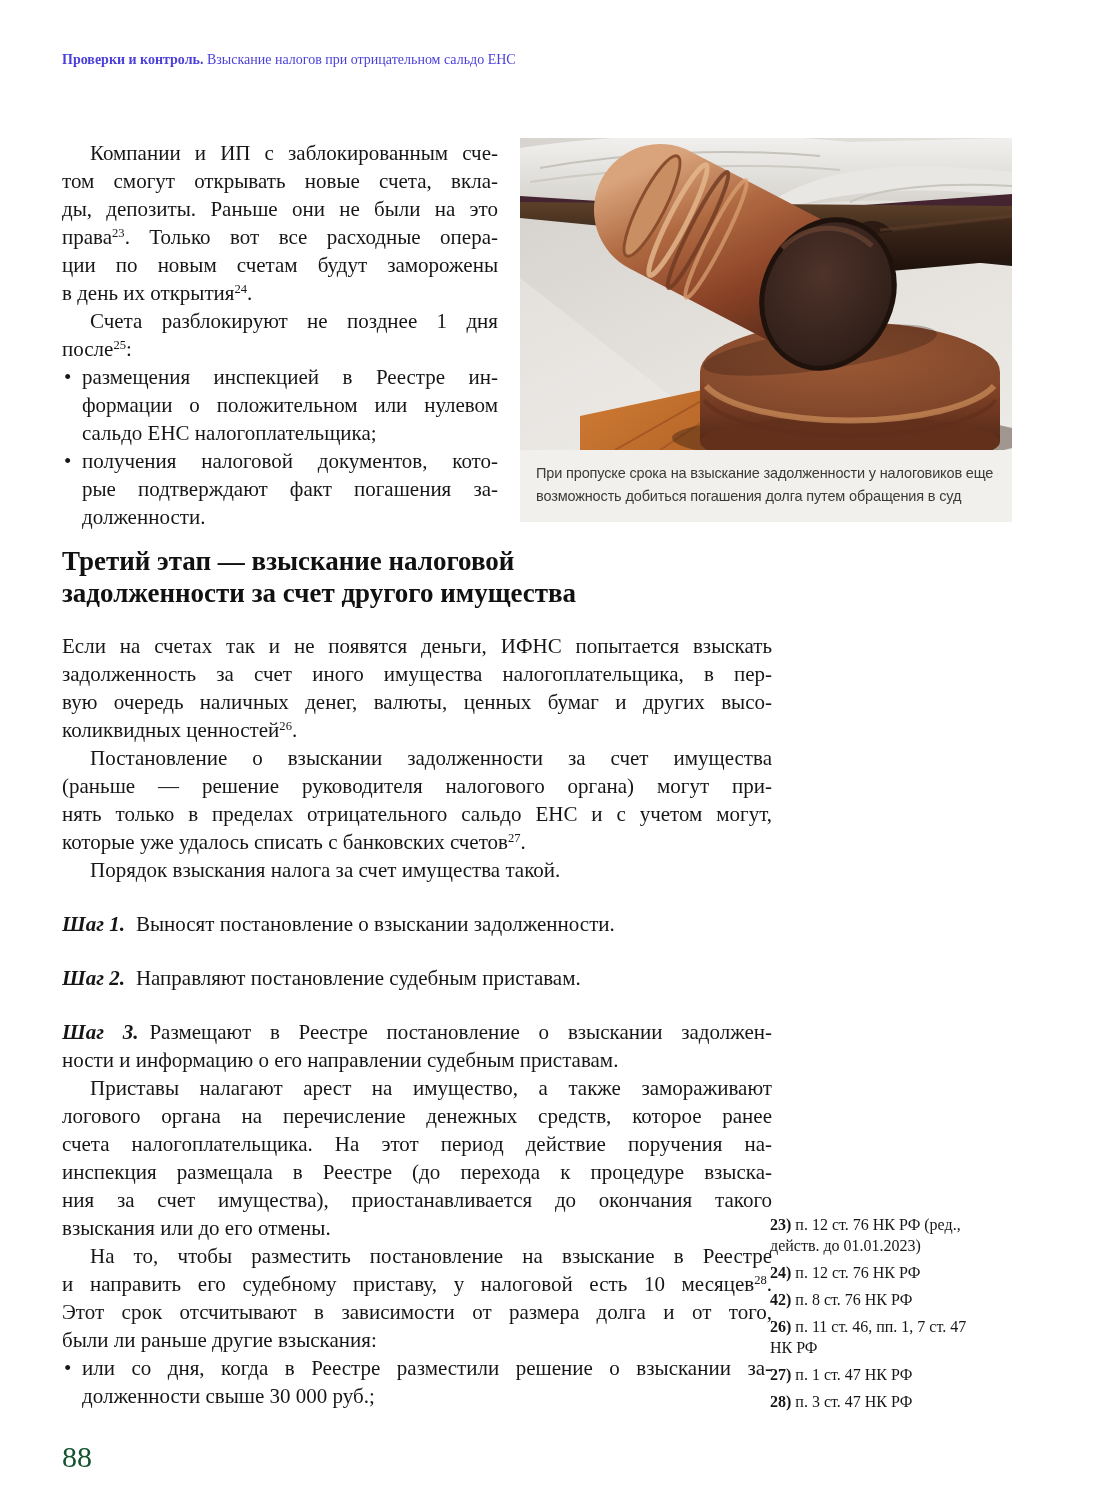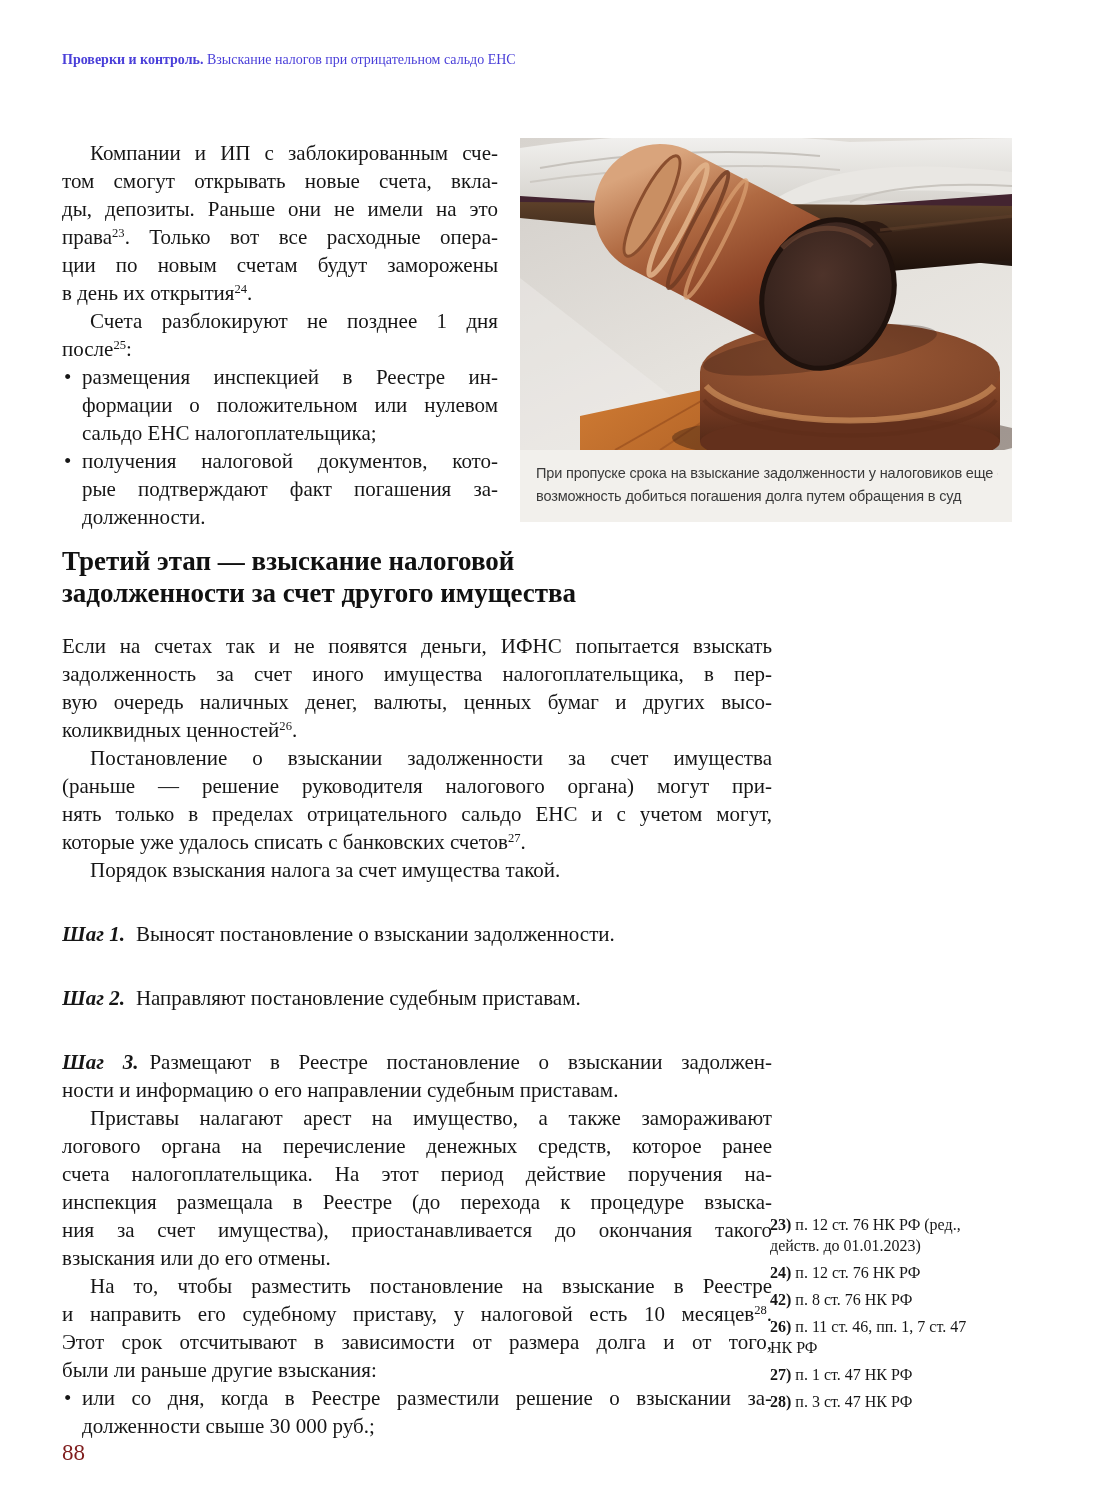"ды, депозиты. Раньше они не" div.ln { text: имели -> были }
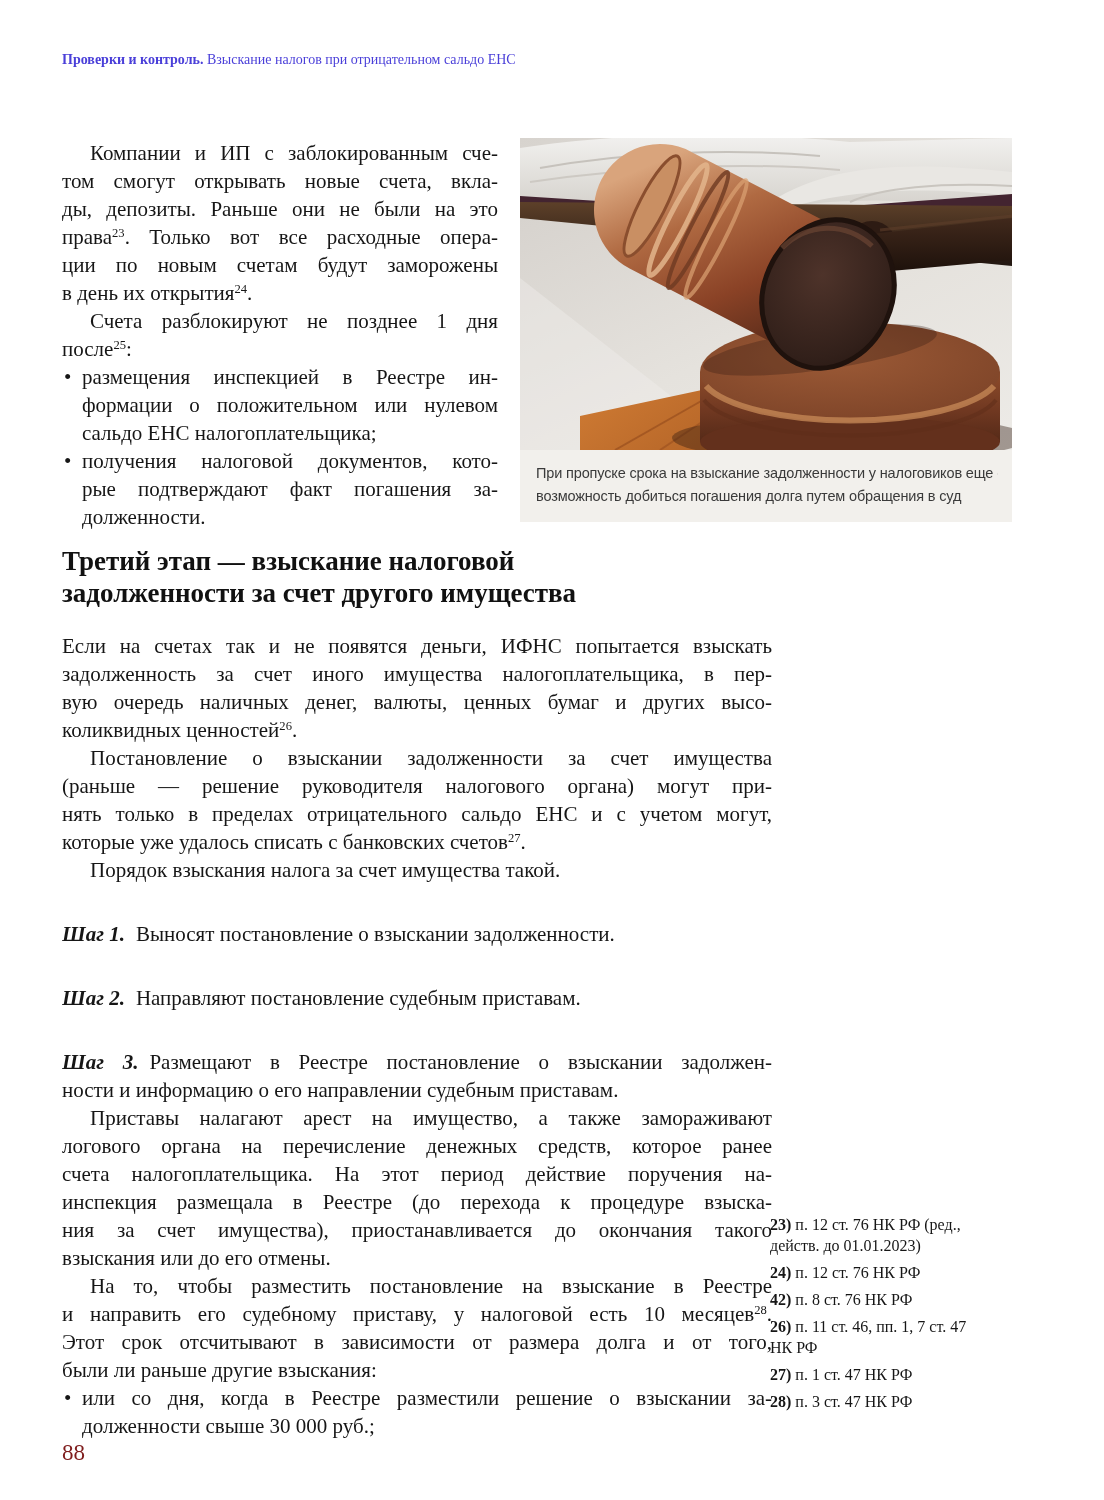"Шаг 1. Выносят постановление о" .block.step { margin-top: 36px -> 26px }
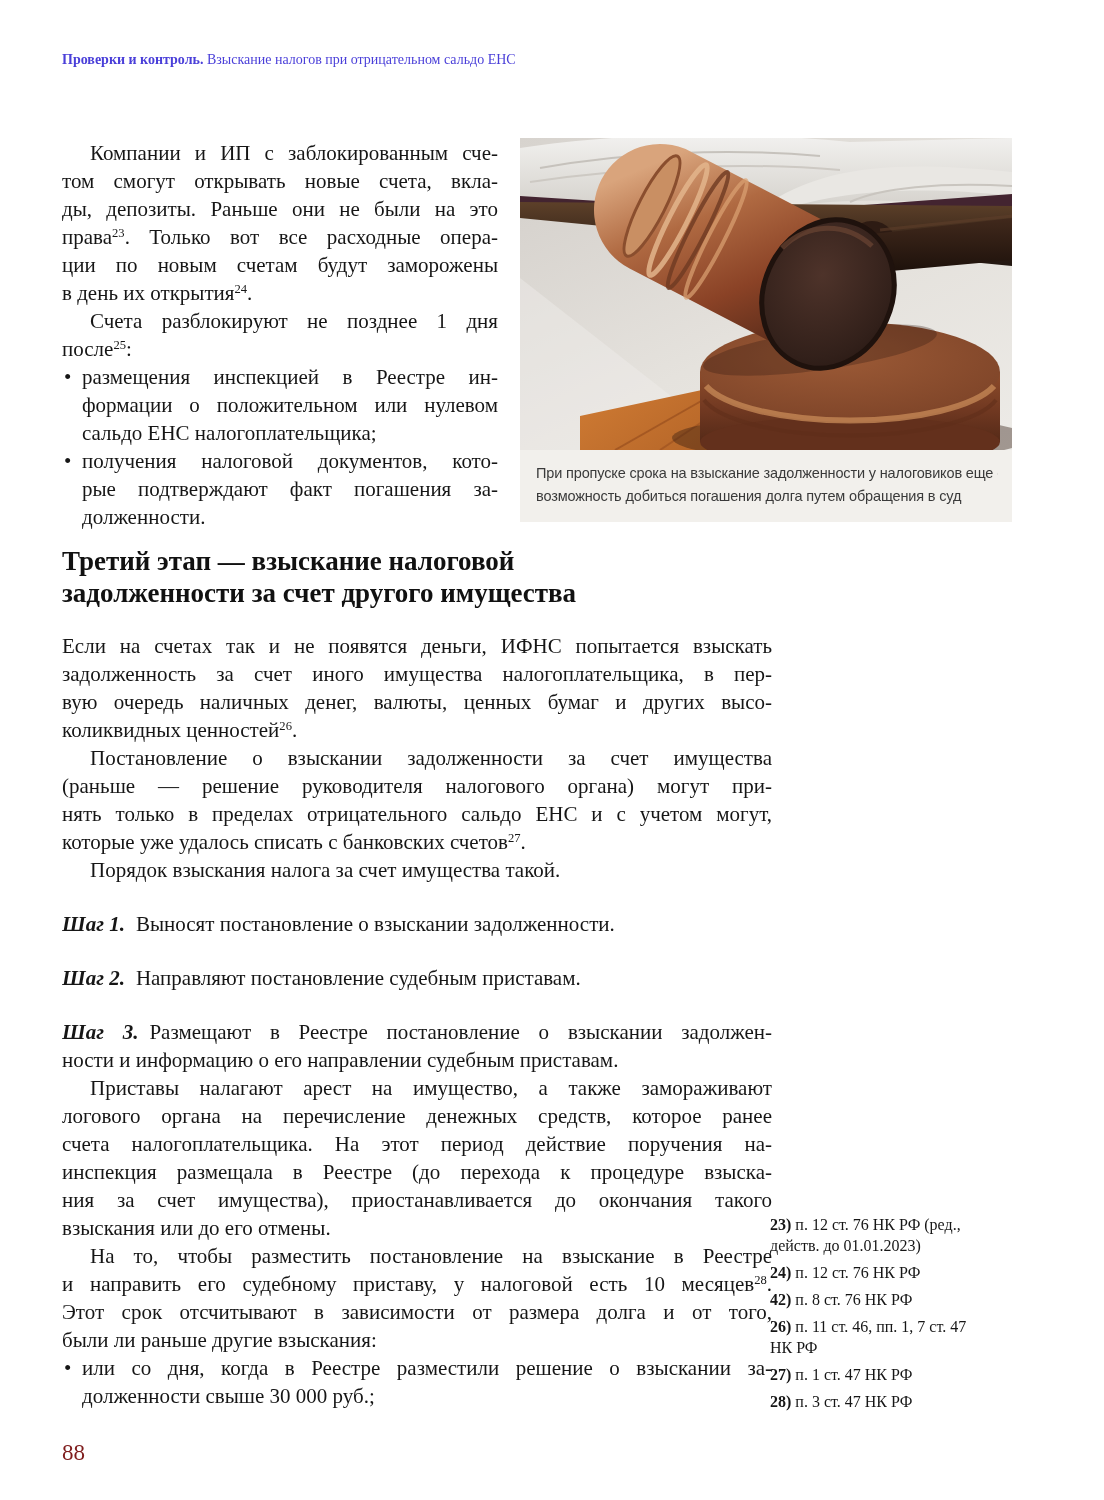"88" .pagenum { color: #7f1d1d -> #14532d; font-size: 23px -> 30px }
